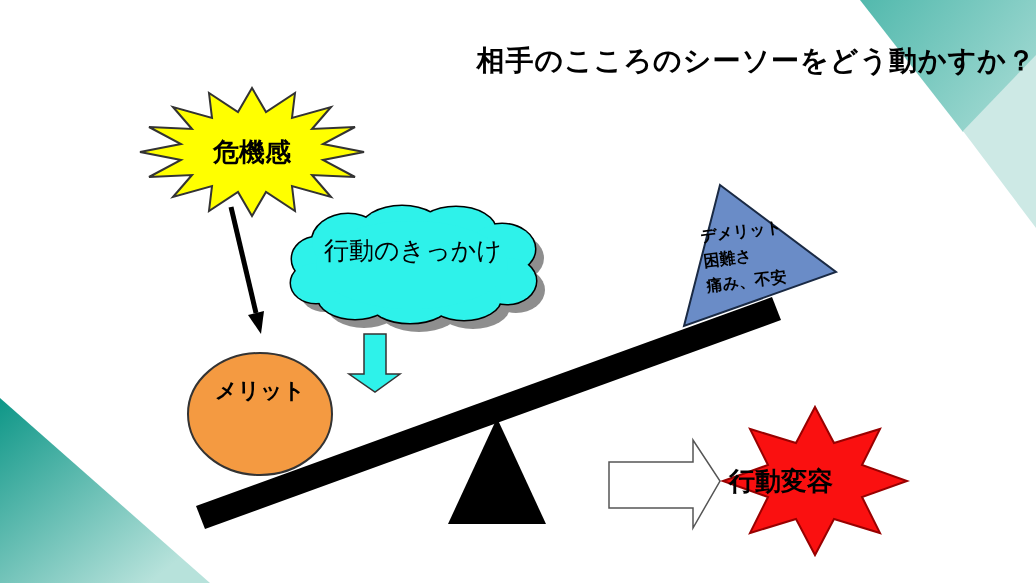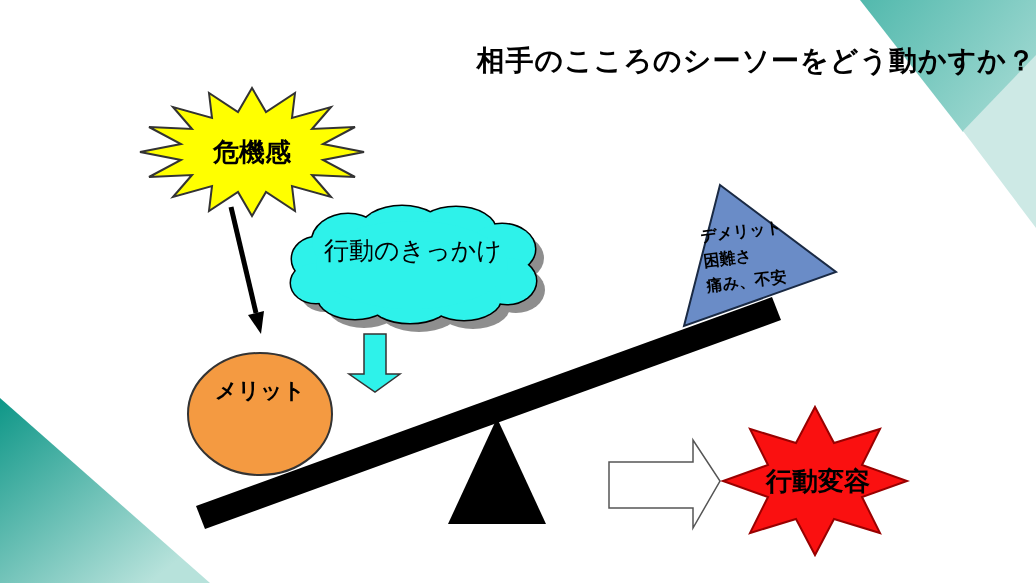"行動変容" .t-change { left: 738px -> 701px }
